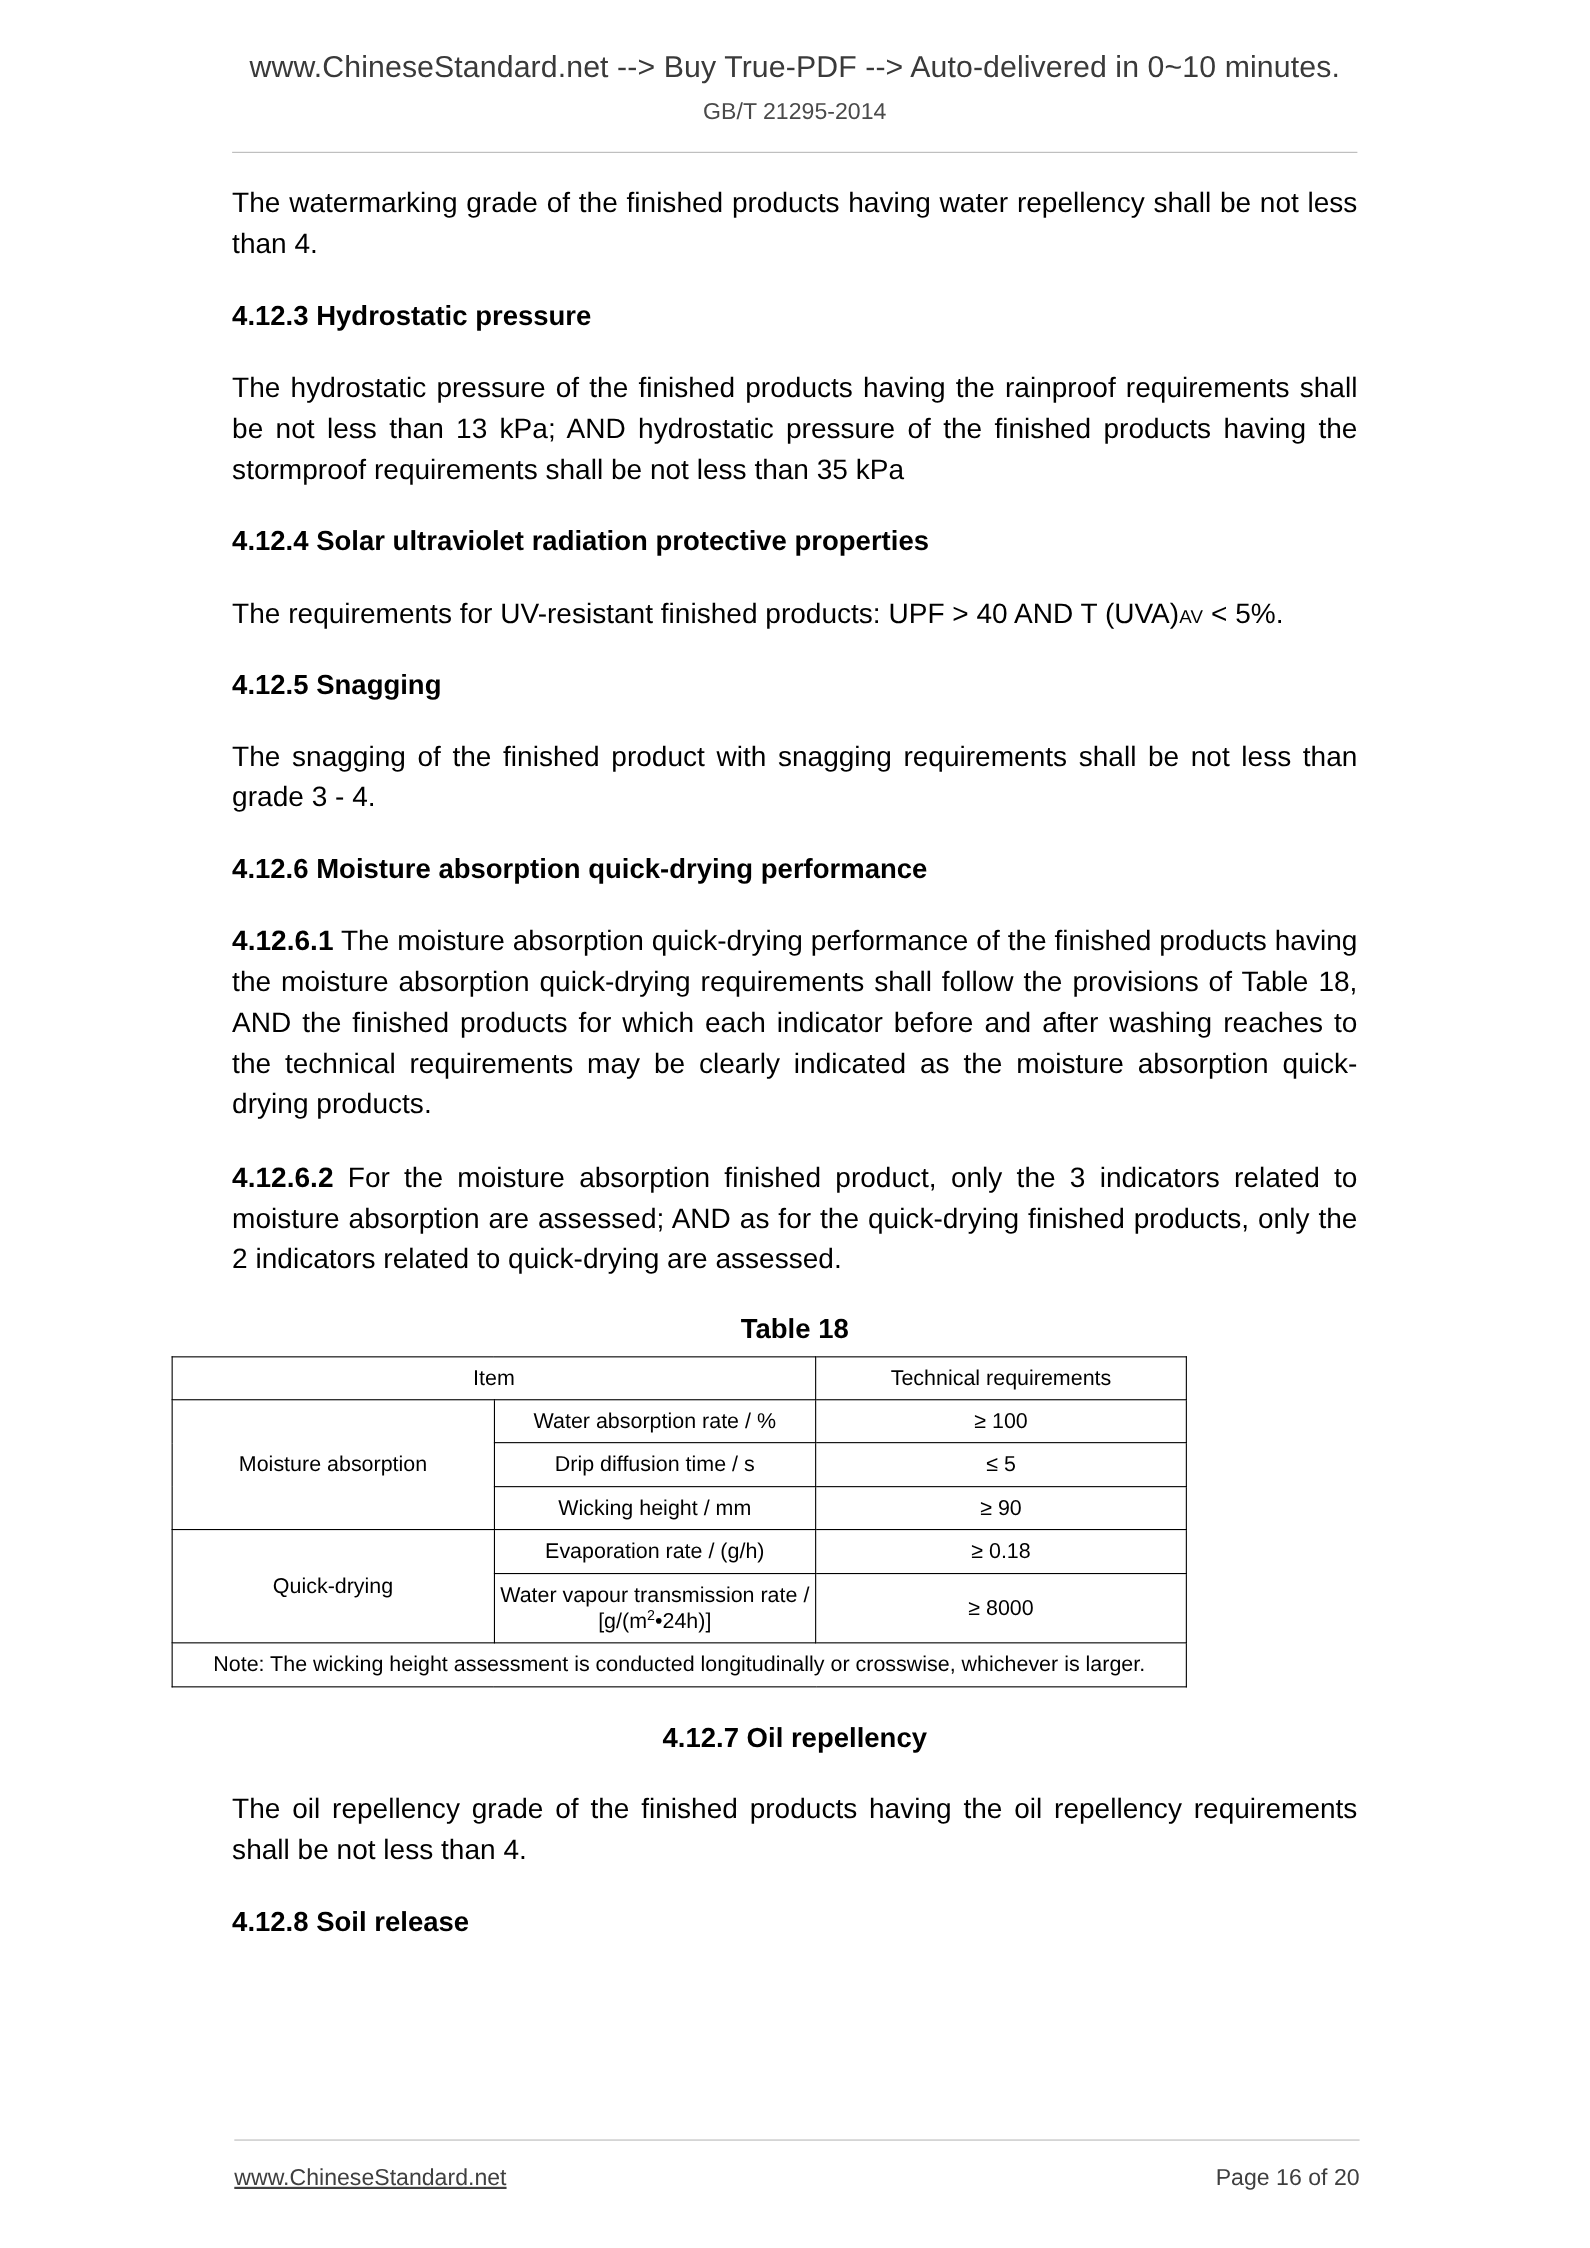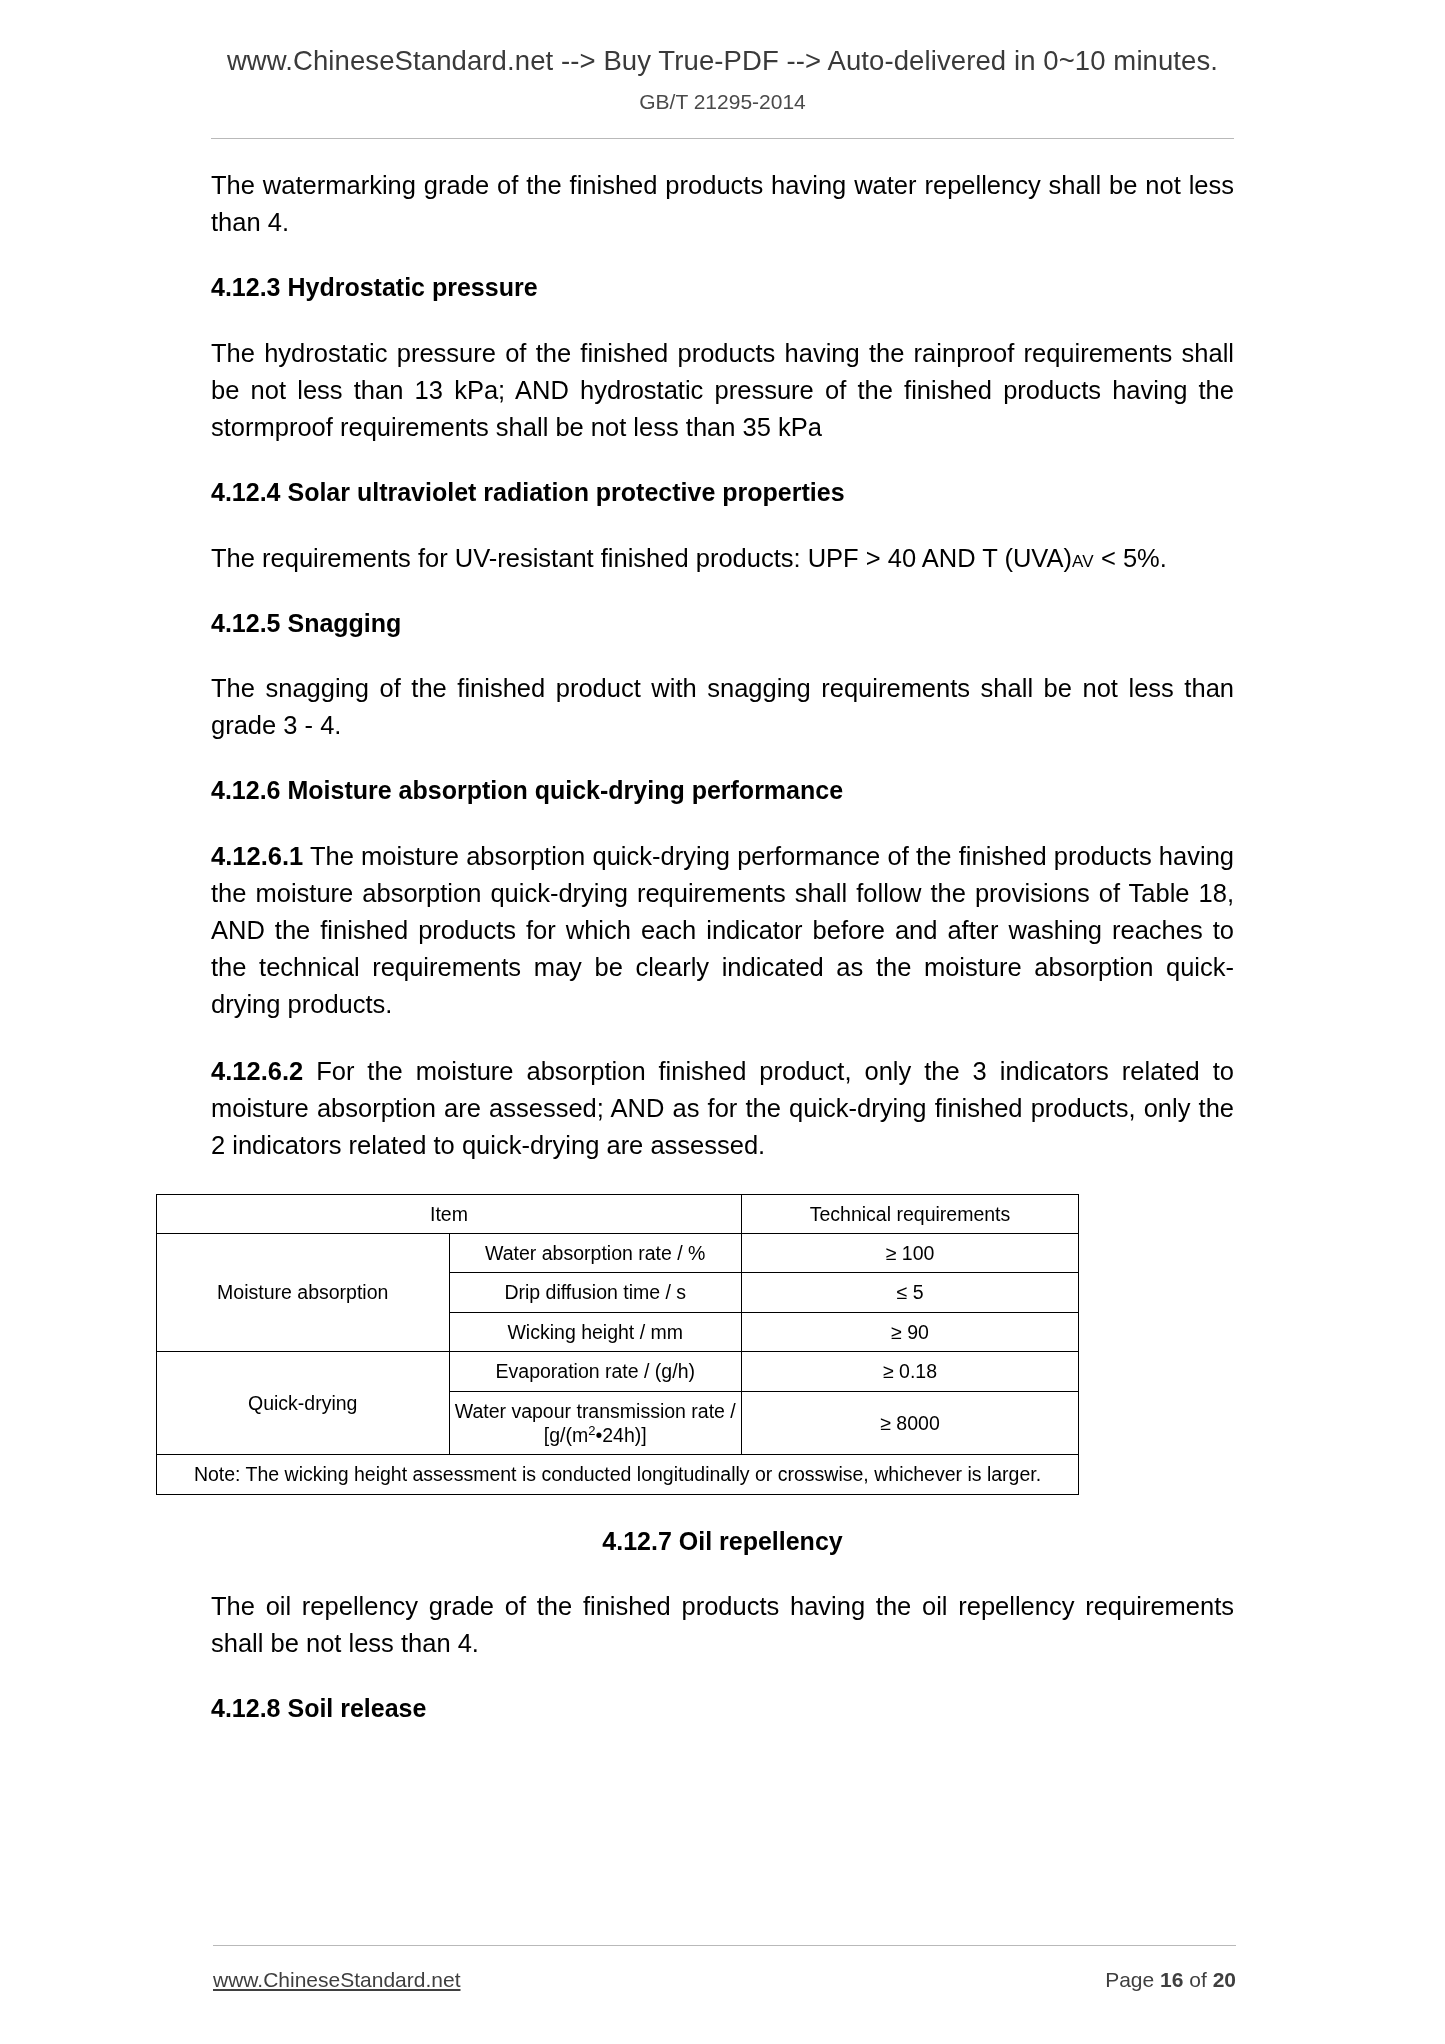"Table 18" div.table-title { html: none -> <div>Table 18</div> }
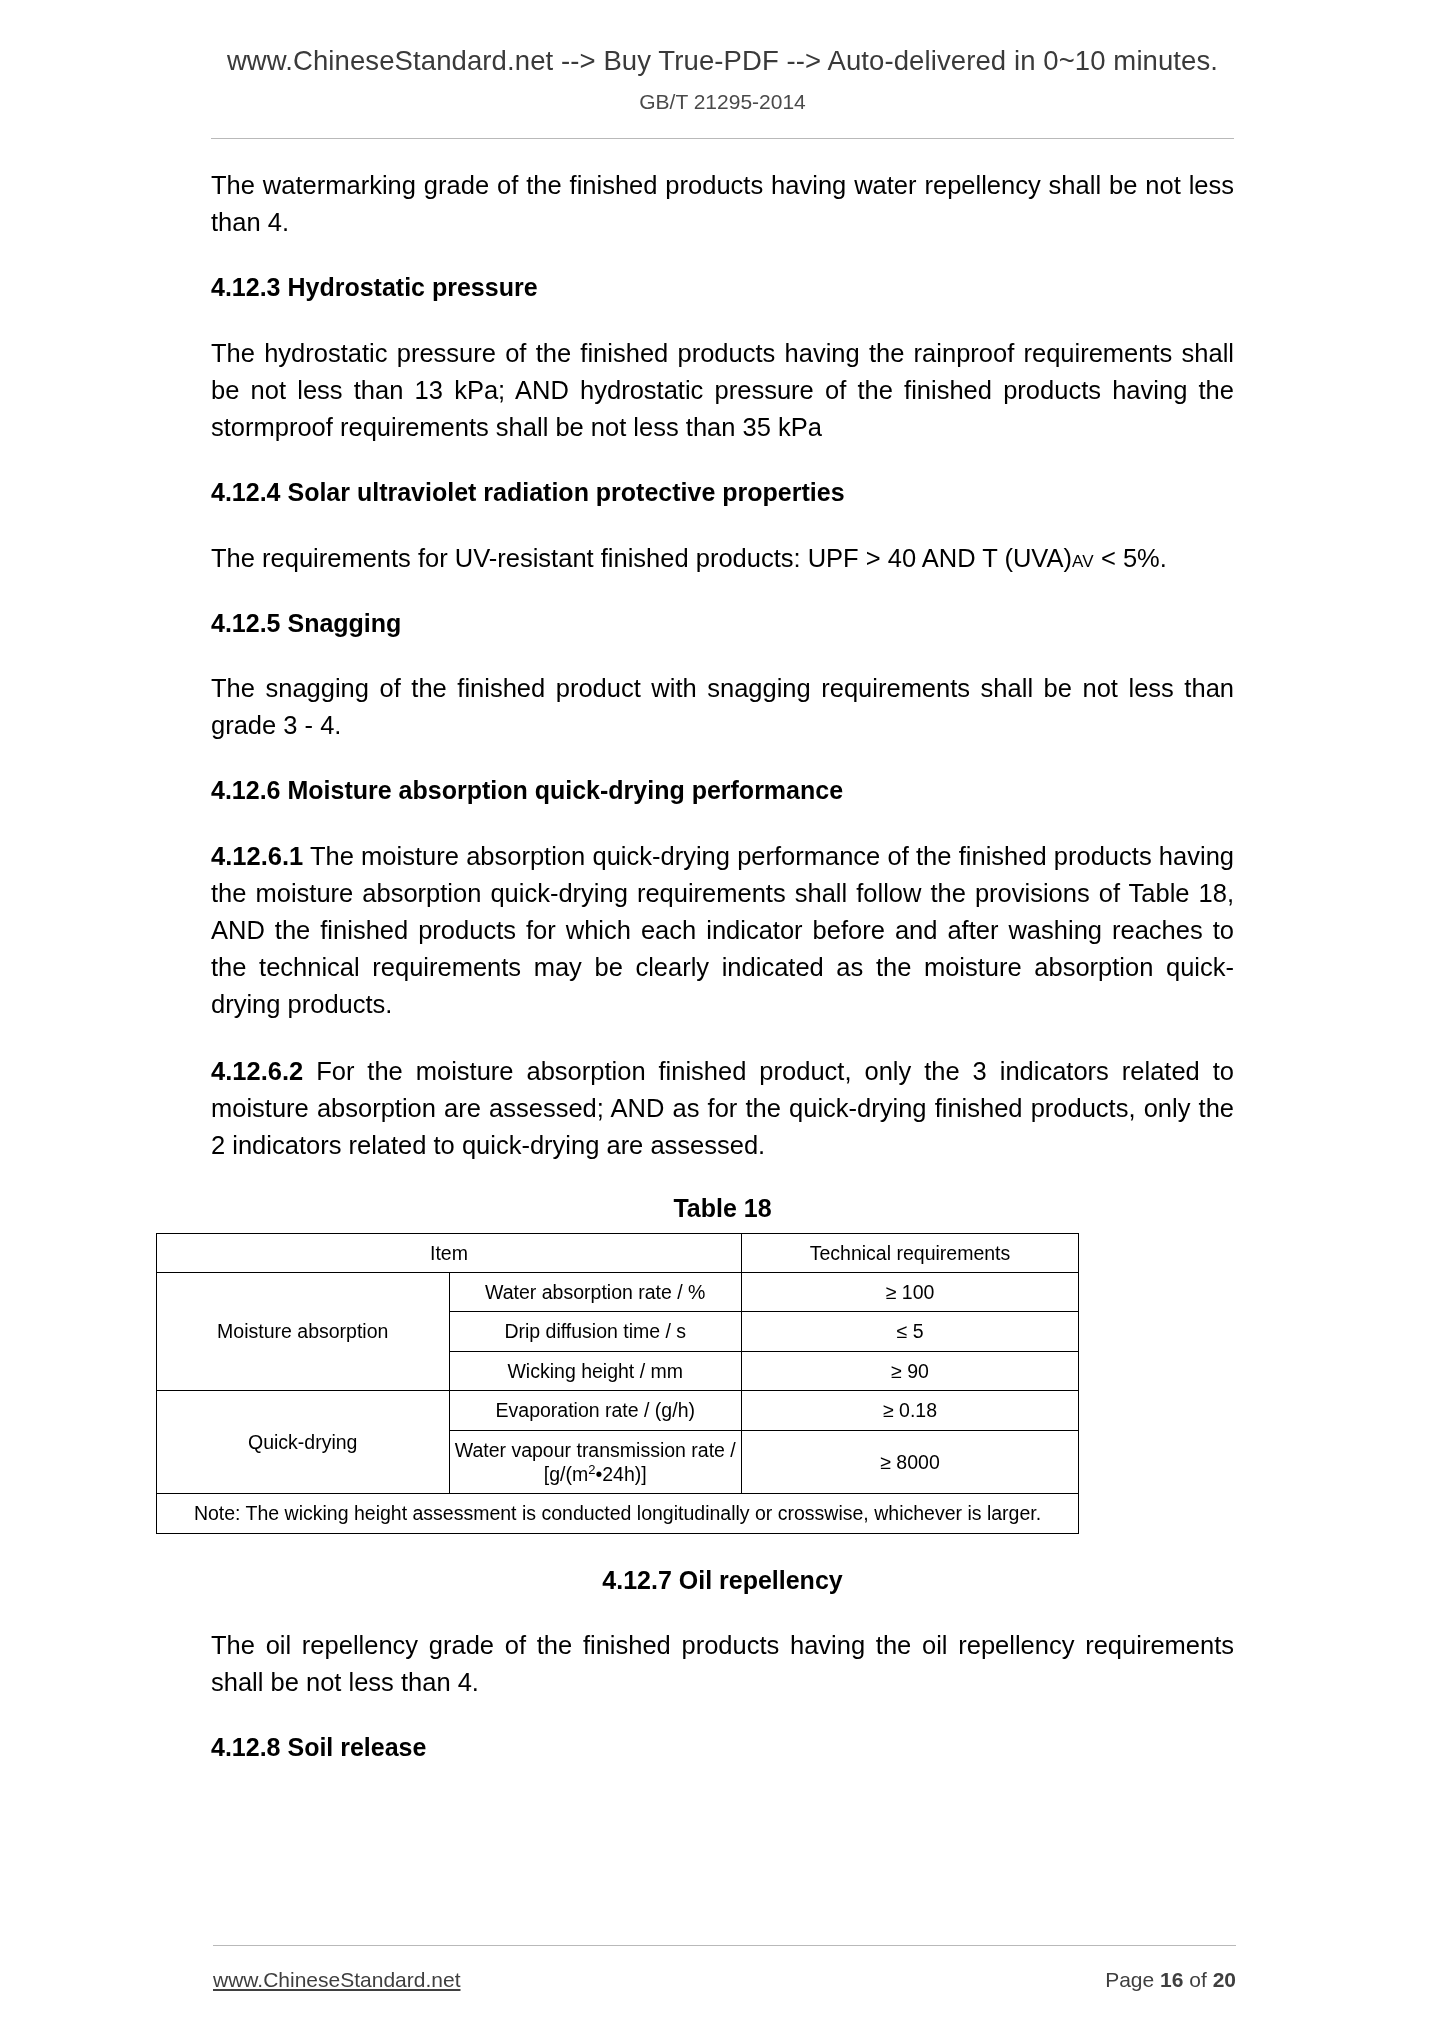"16" .foot-page b { font-weight: bold -> normal }
